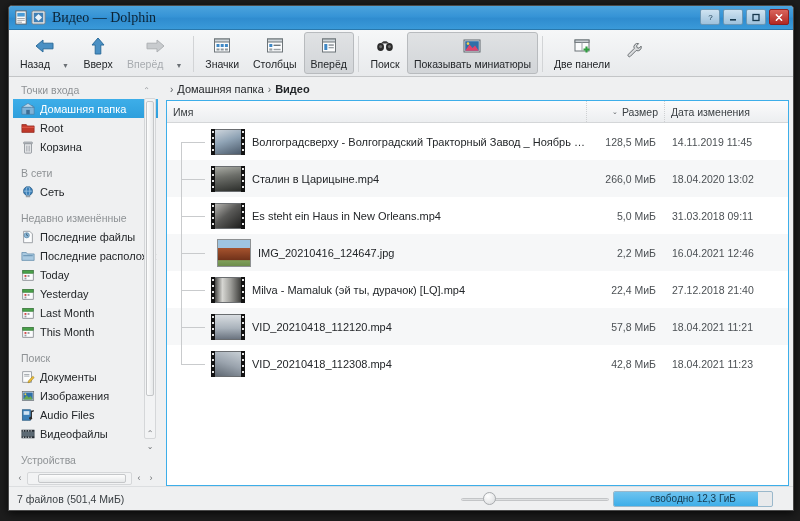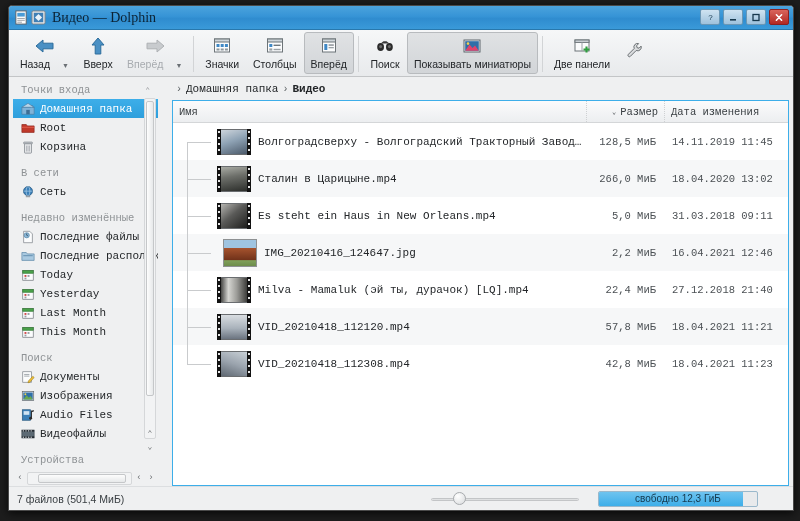"Точки входа" #body { font-family: Liberation Mono, monospace -> none; gap: 14px -> 8px }
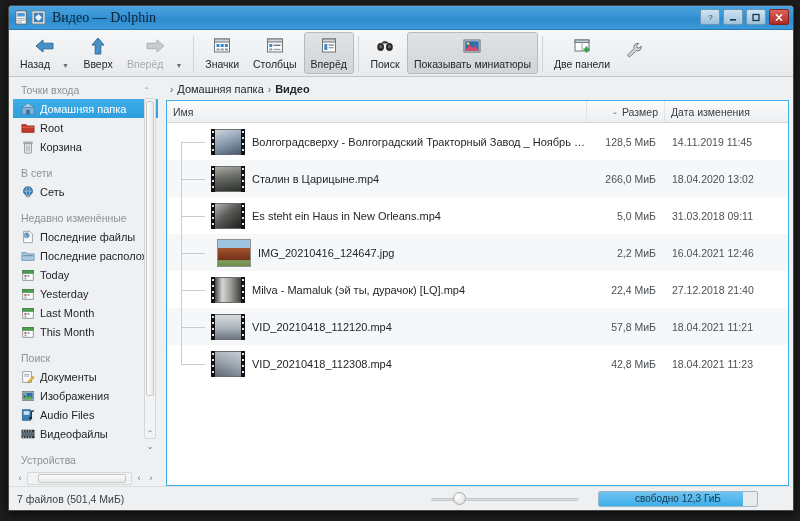"7 файлов (501,4 МиБ)" #statusbar { gap: 19px -> 4px }
